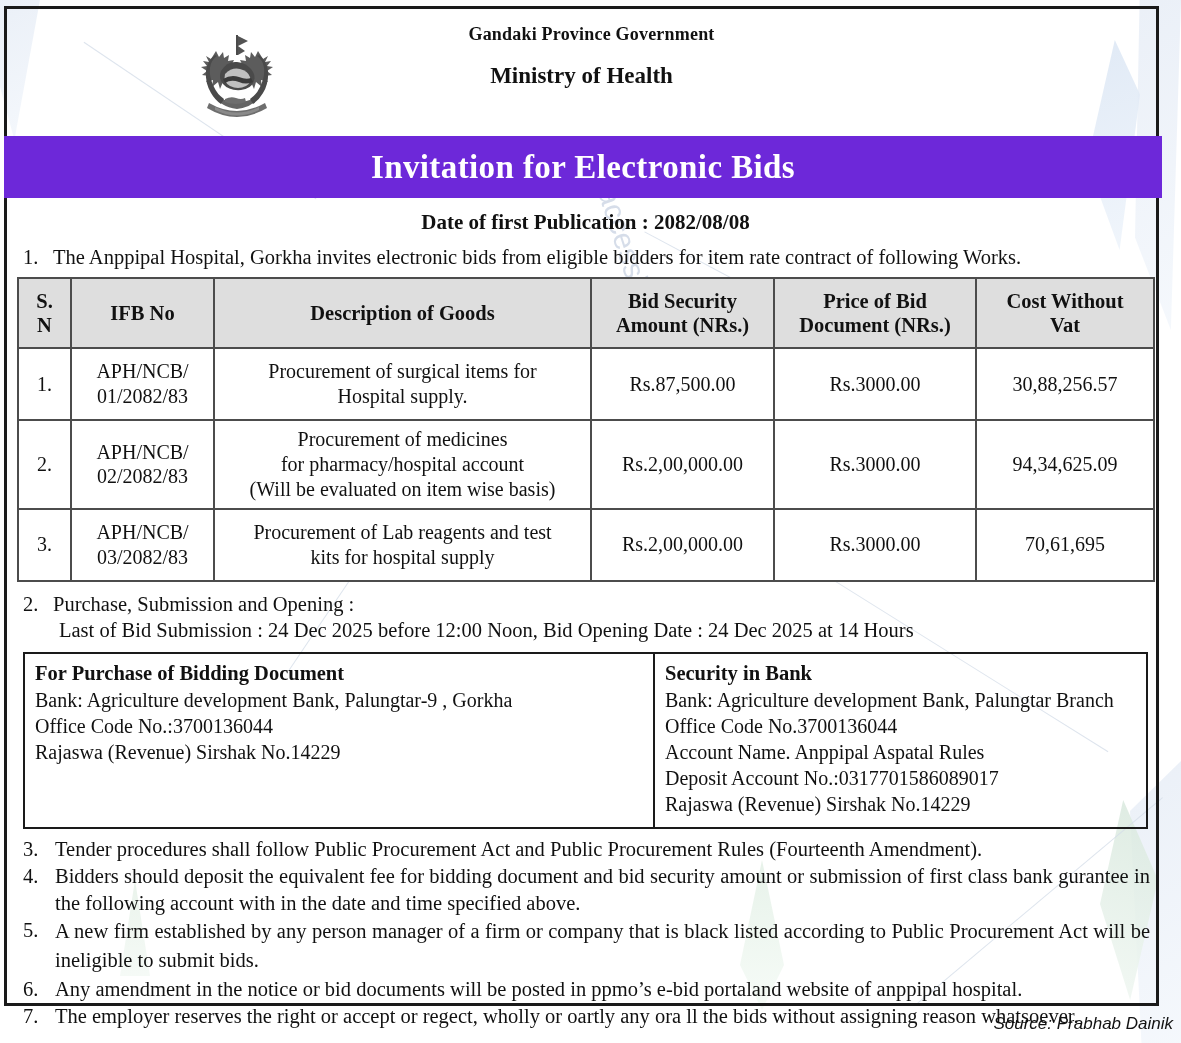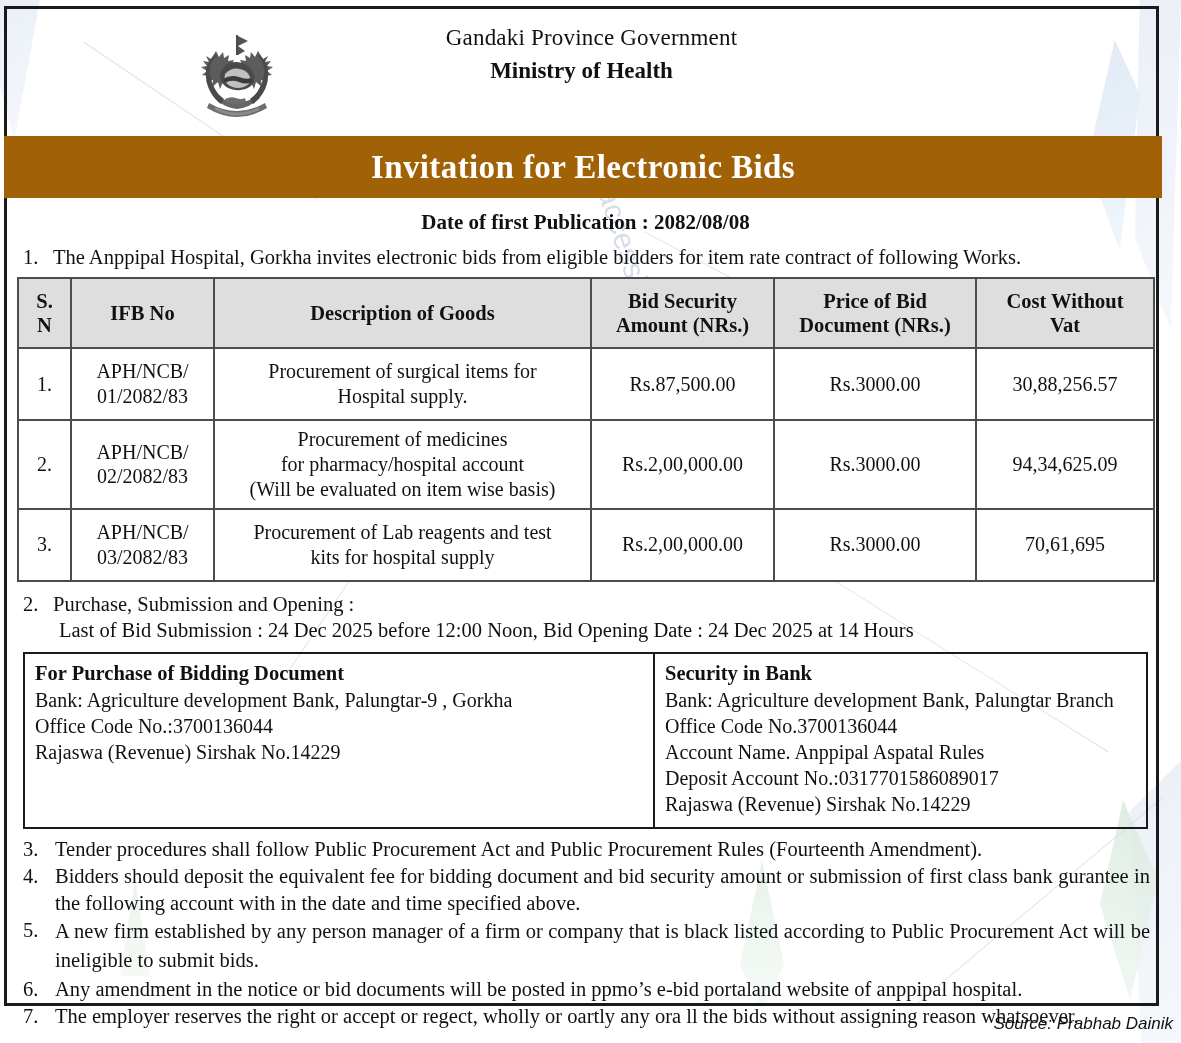"Gandaki Province Government" .h-line1 { font-size: 23px -> 18px; font-weight: normal -> bold }
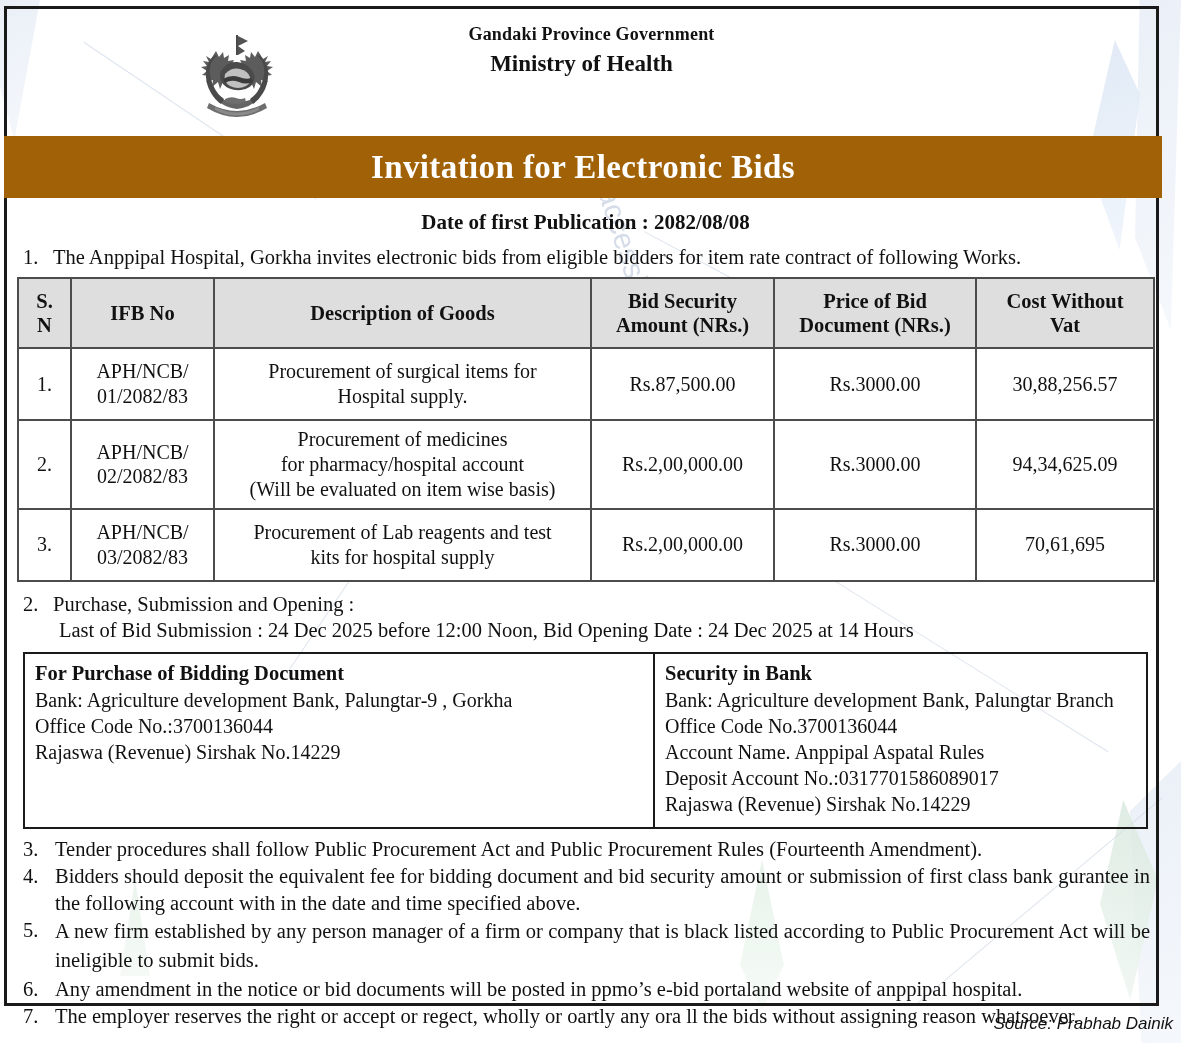"Ministry of Health" .h-line2 { margin-top: none -> 12px }
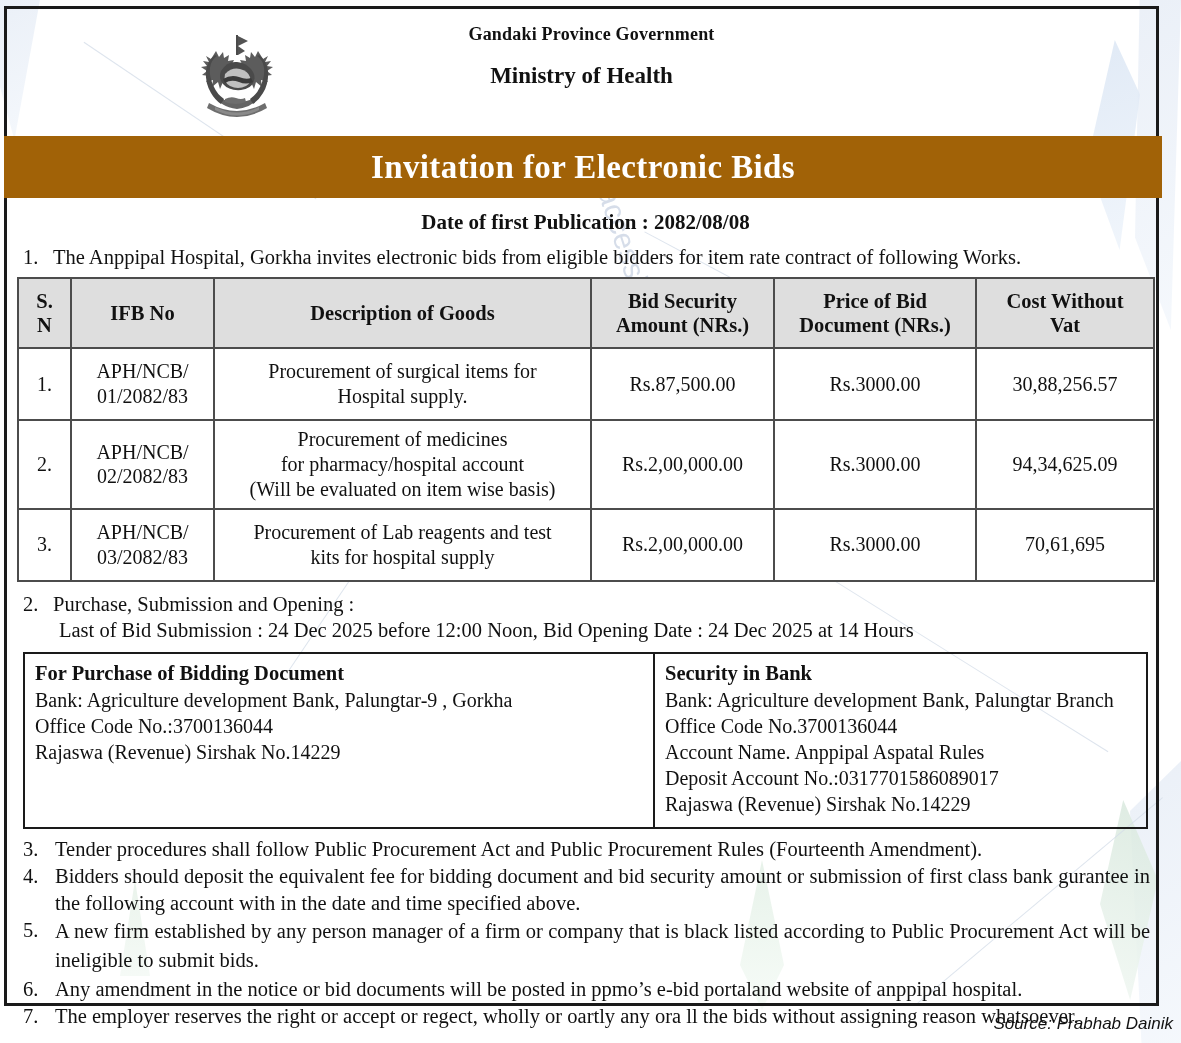"Invitation for Electronic Bids" #banner { background: #a16207 -> #6d28d9 }
